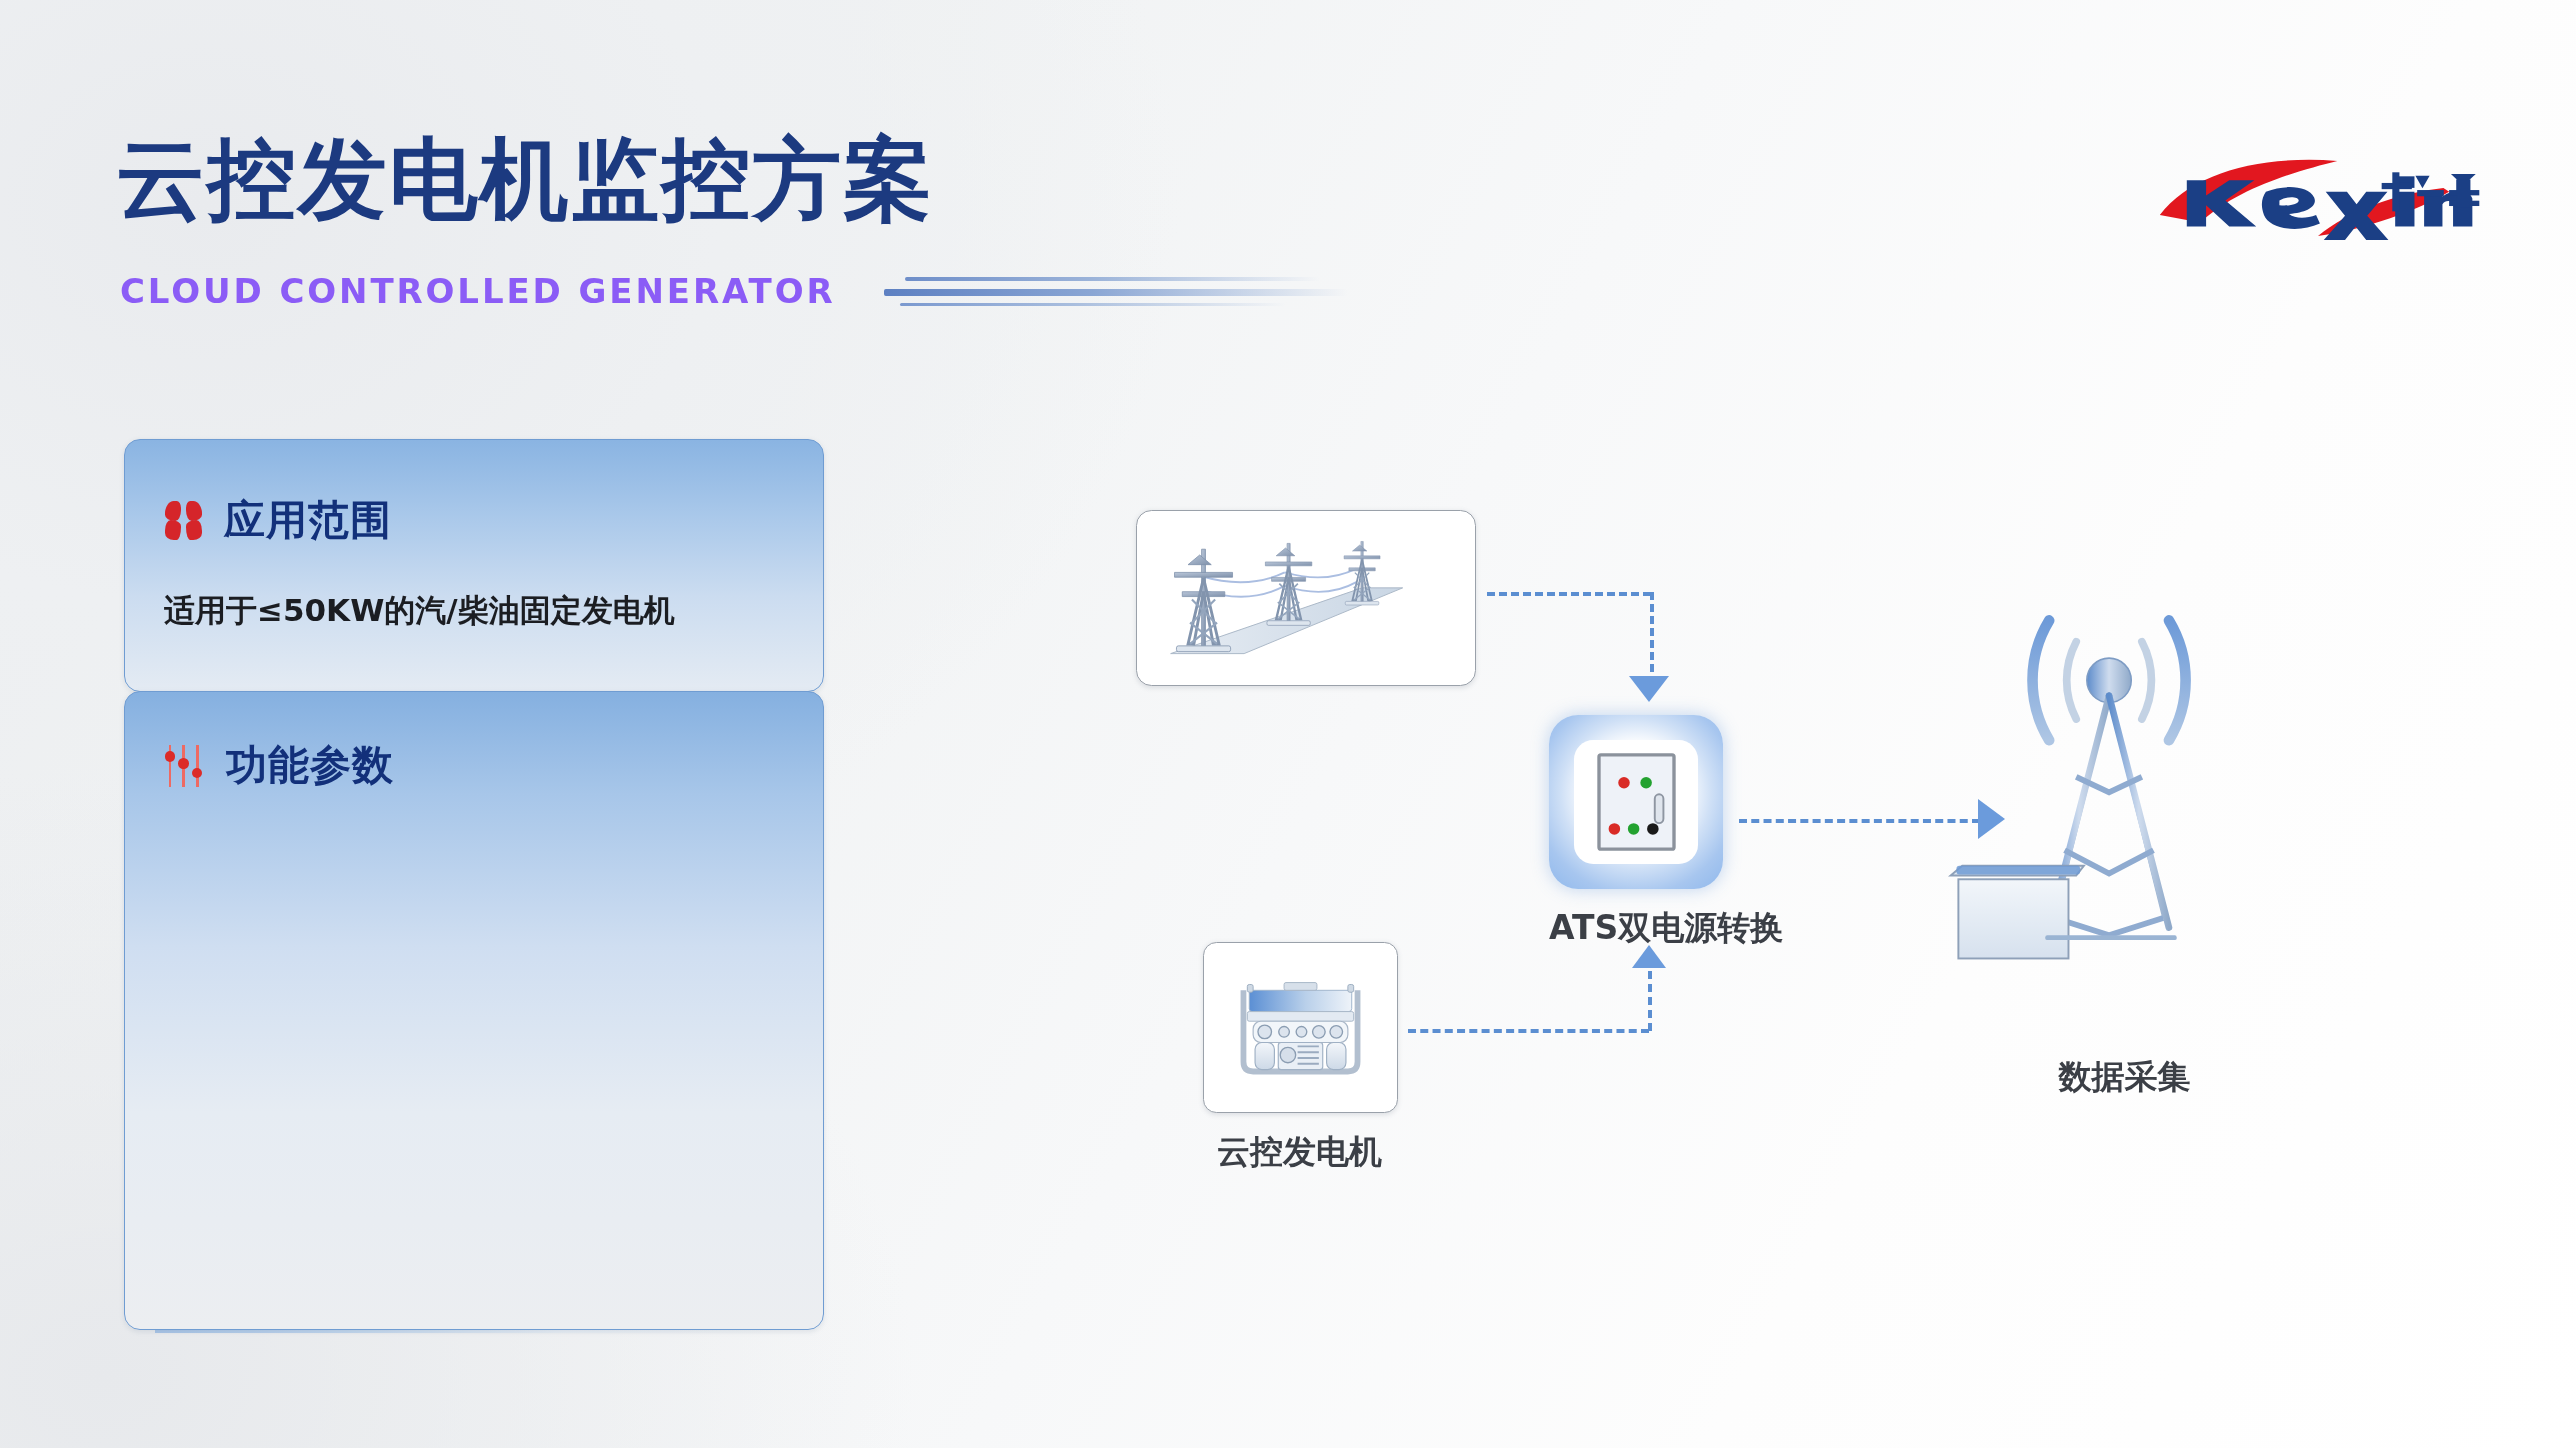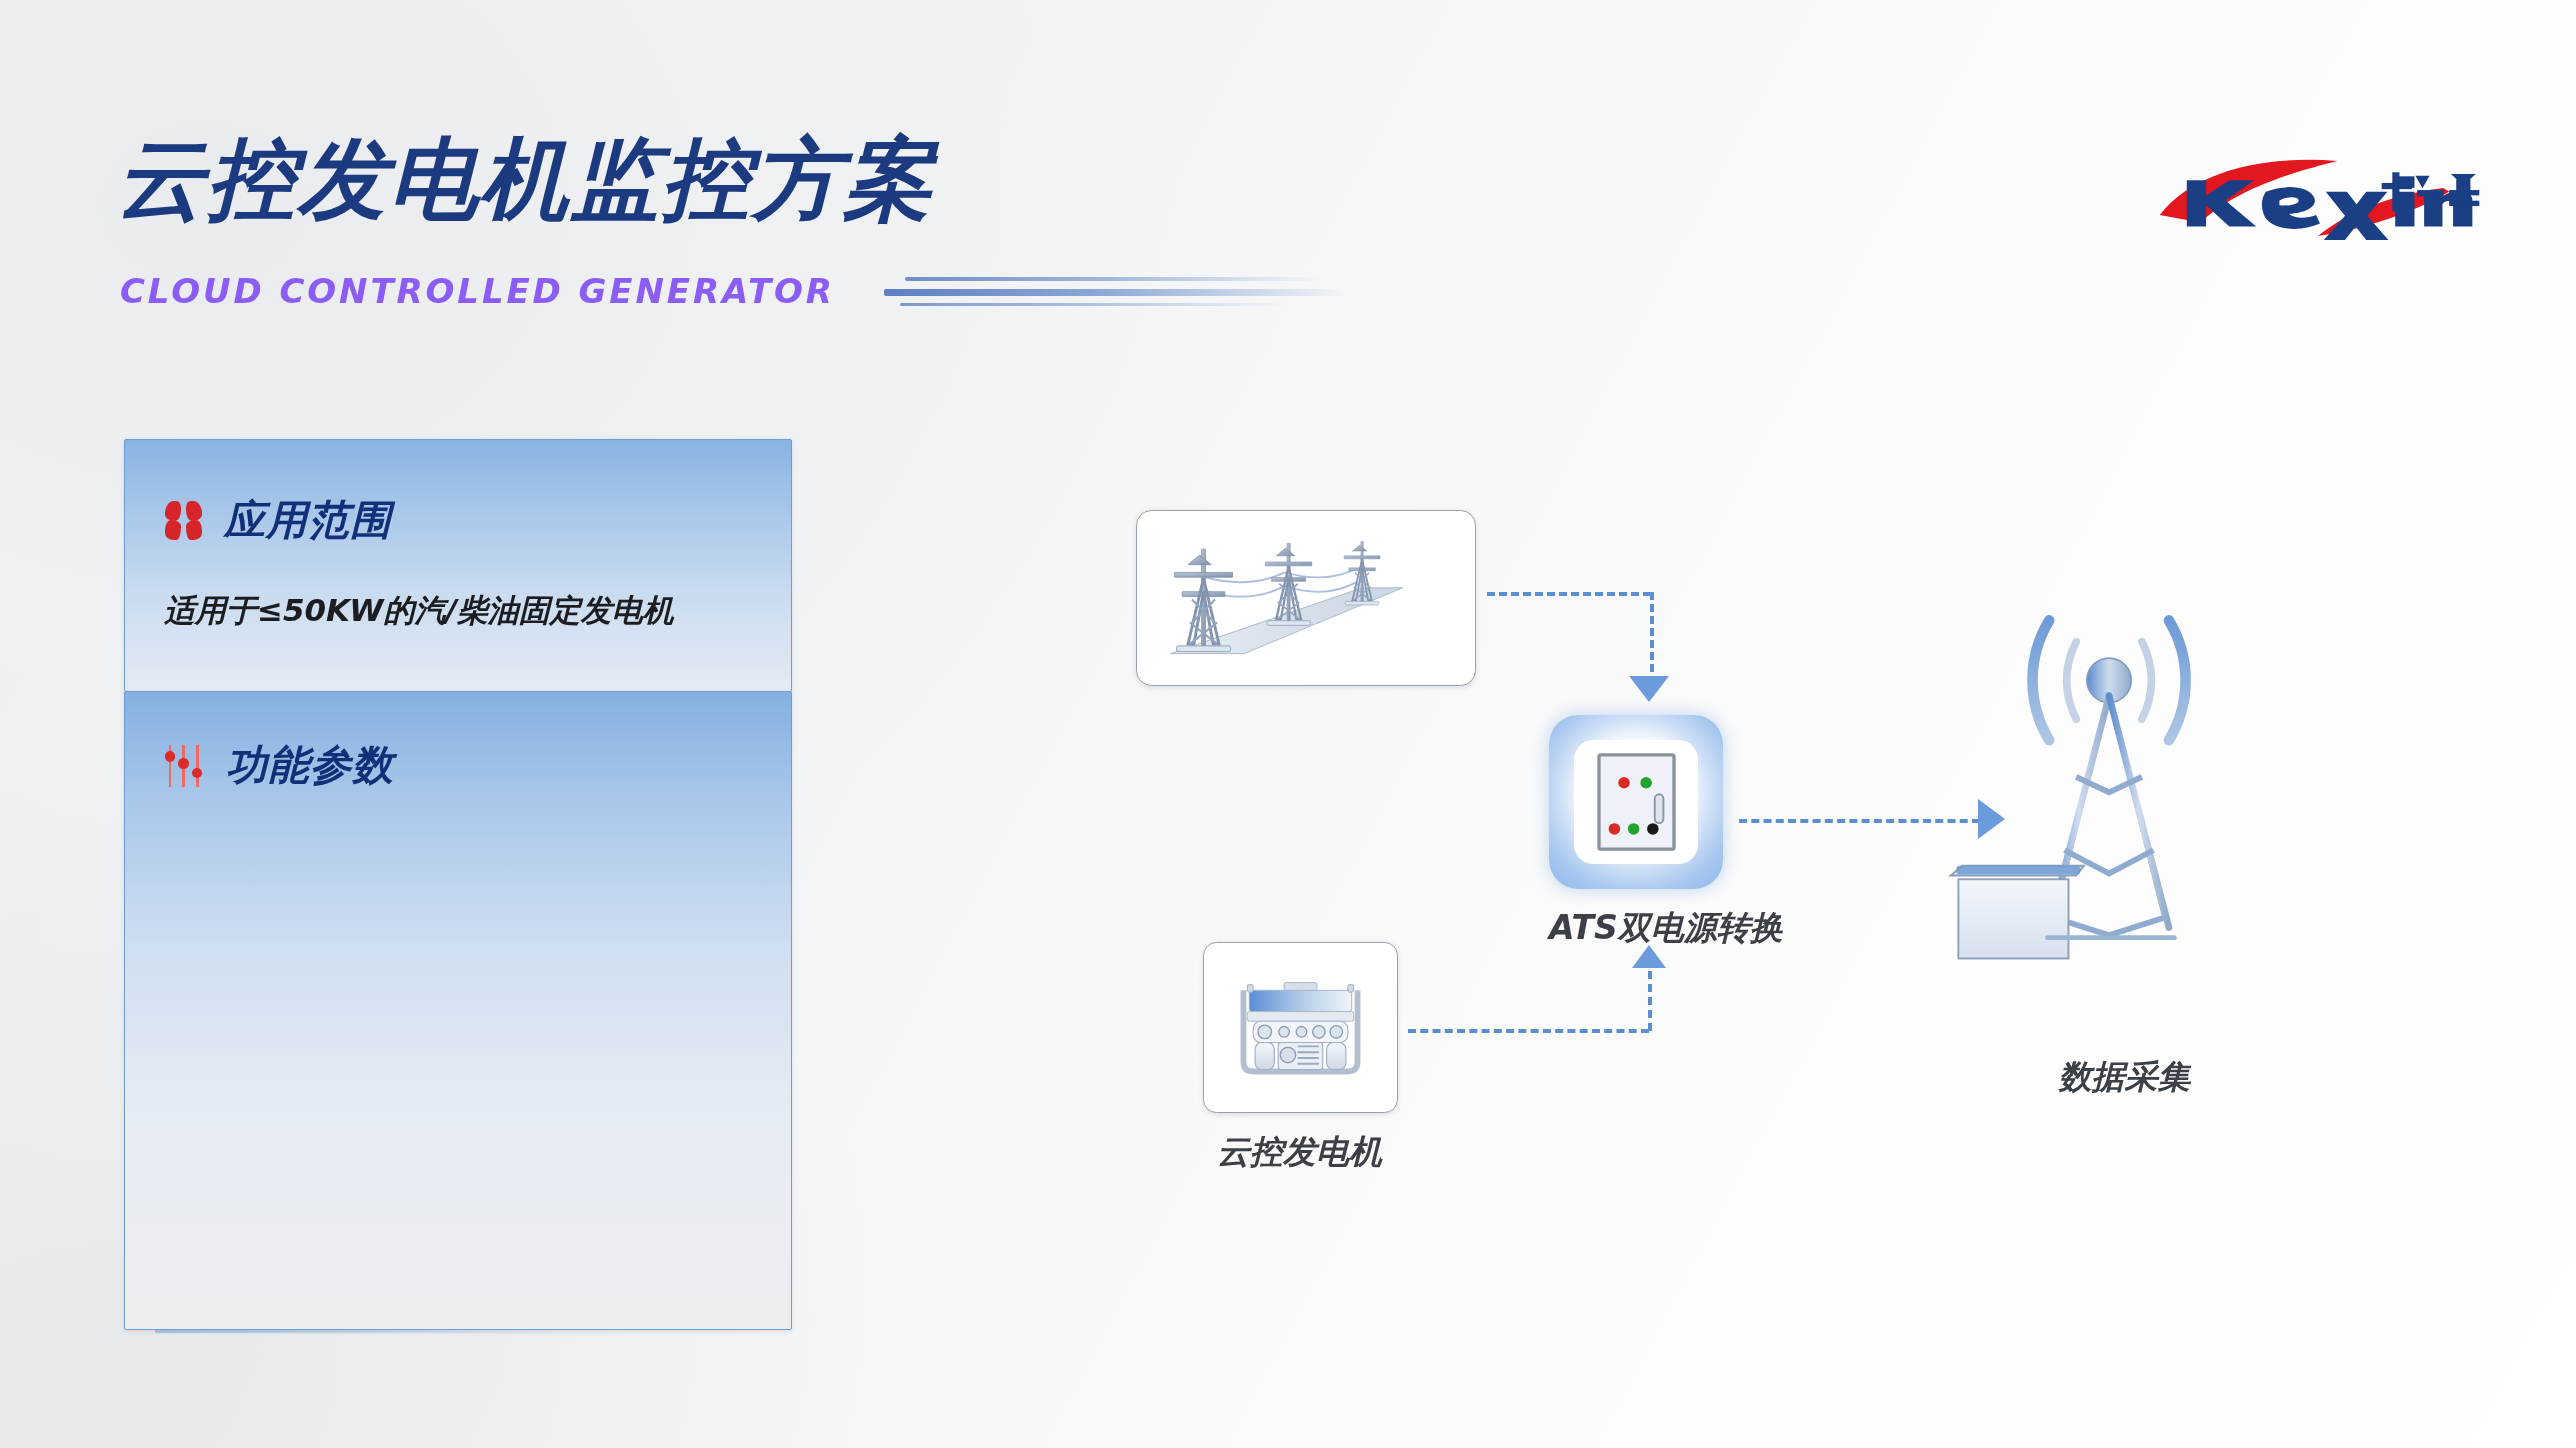"云控发电机监控方案" .stage { font-style: italic -> none }
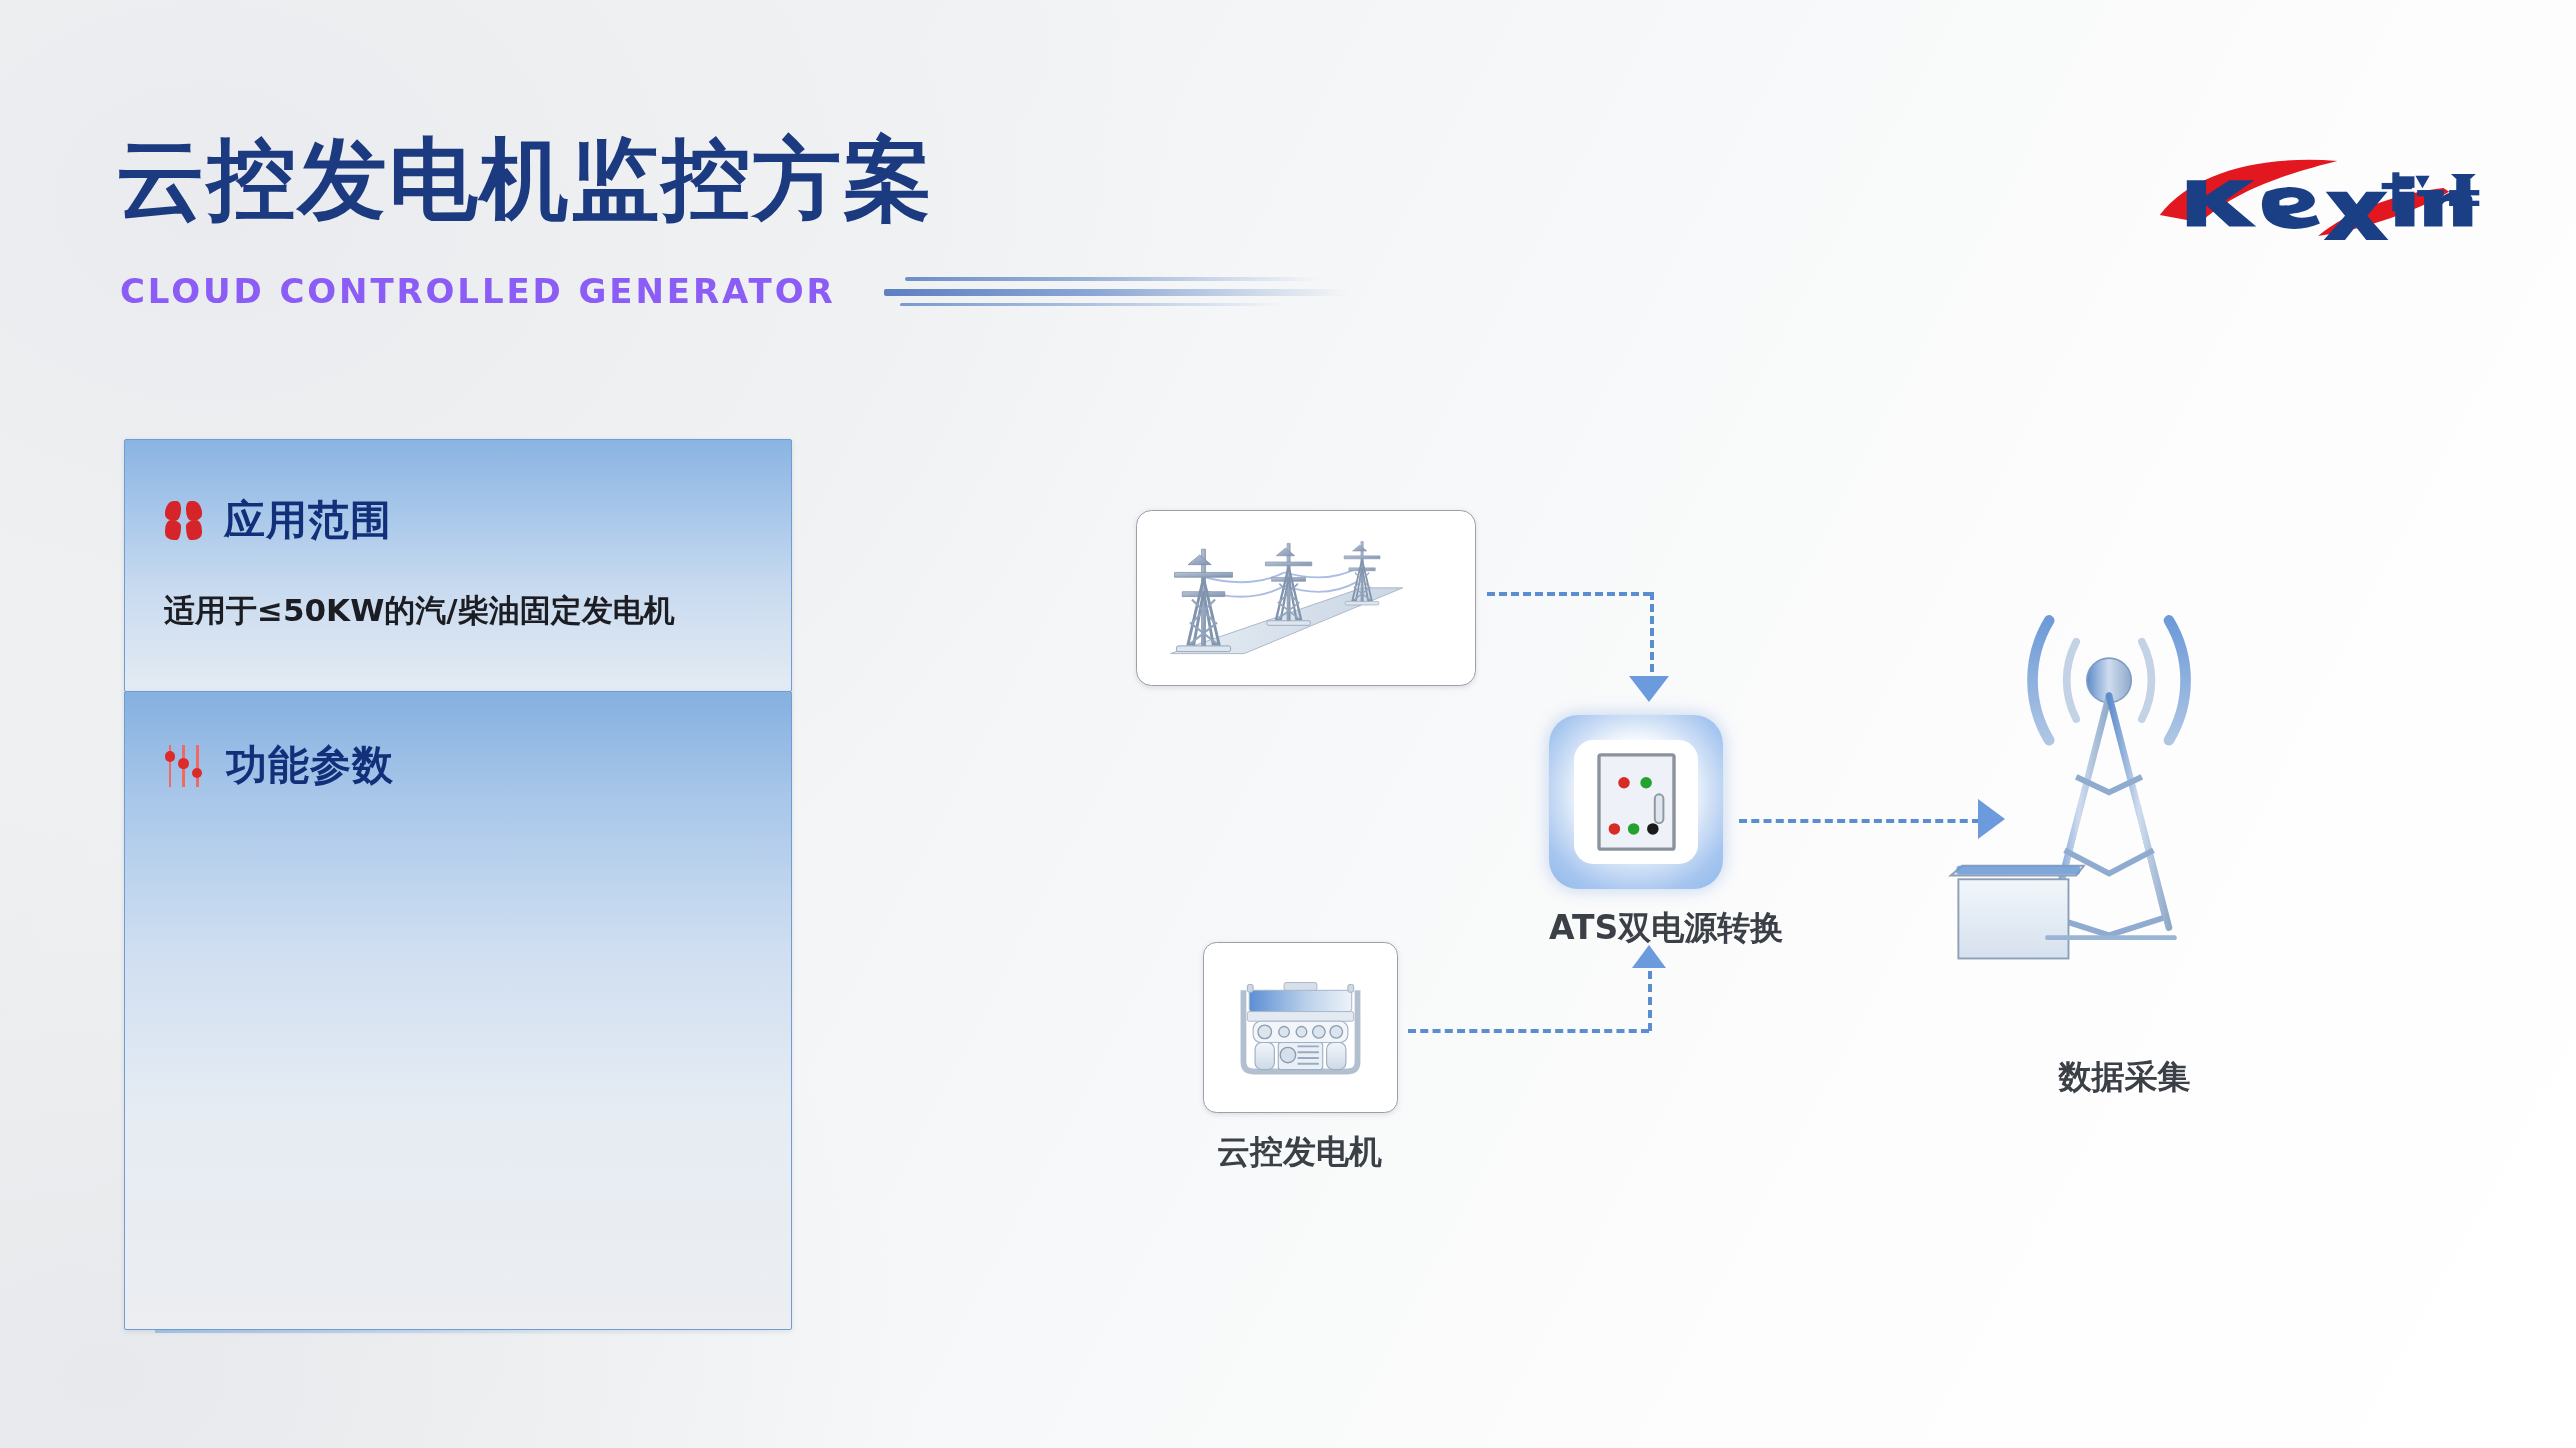"应用范围" .card { border-radius: 2px -> 16px; padding-left: none -> 32px }
